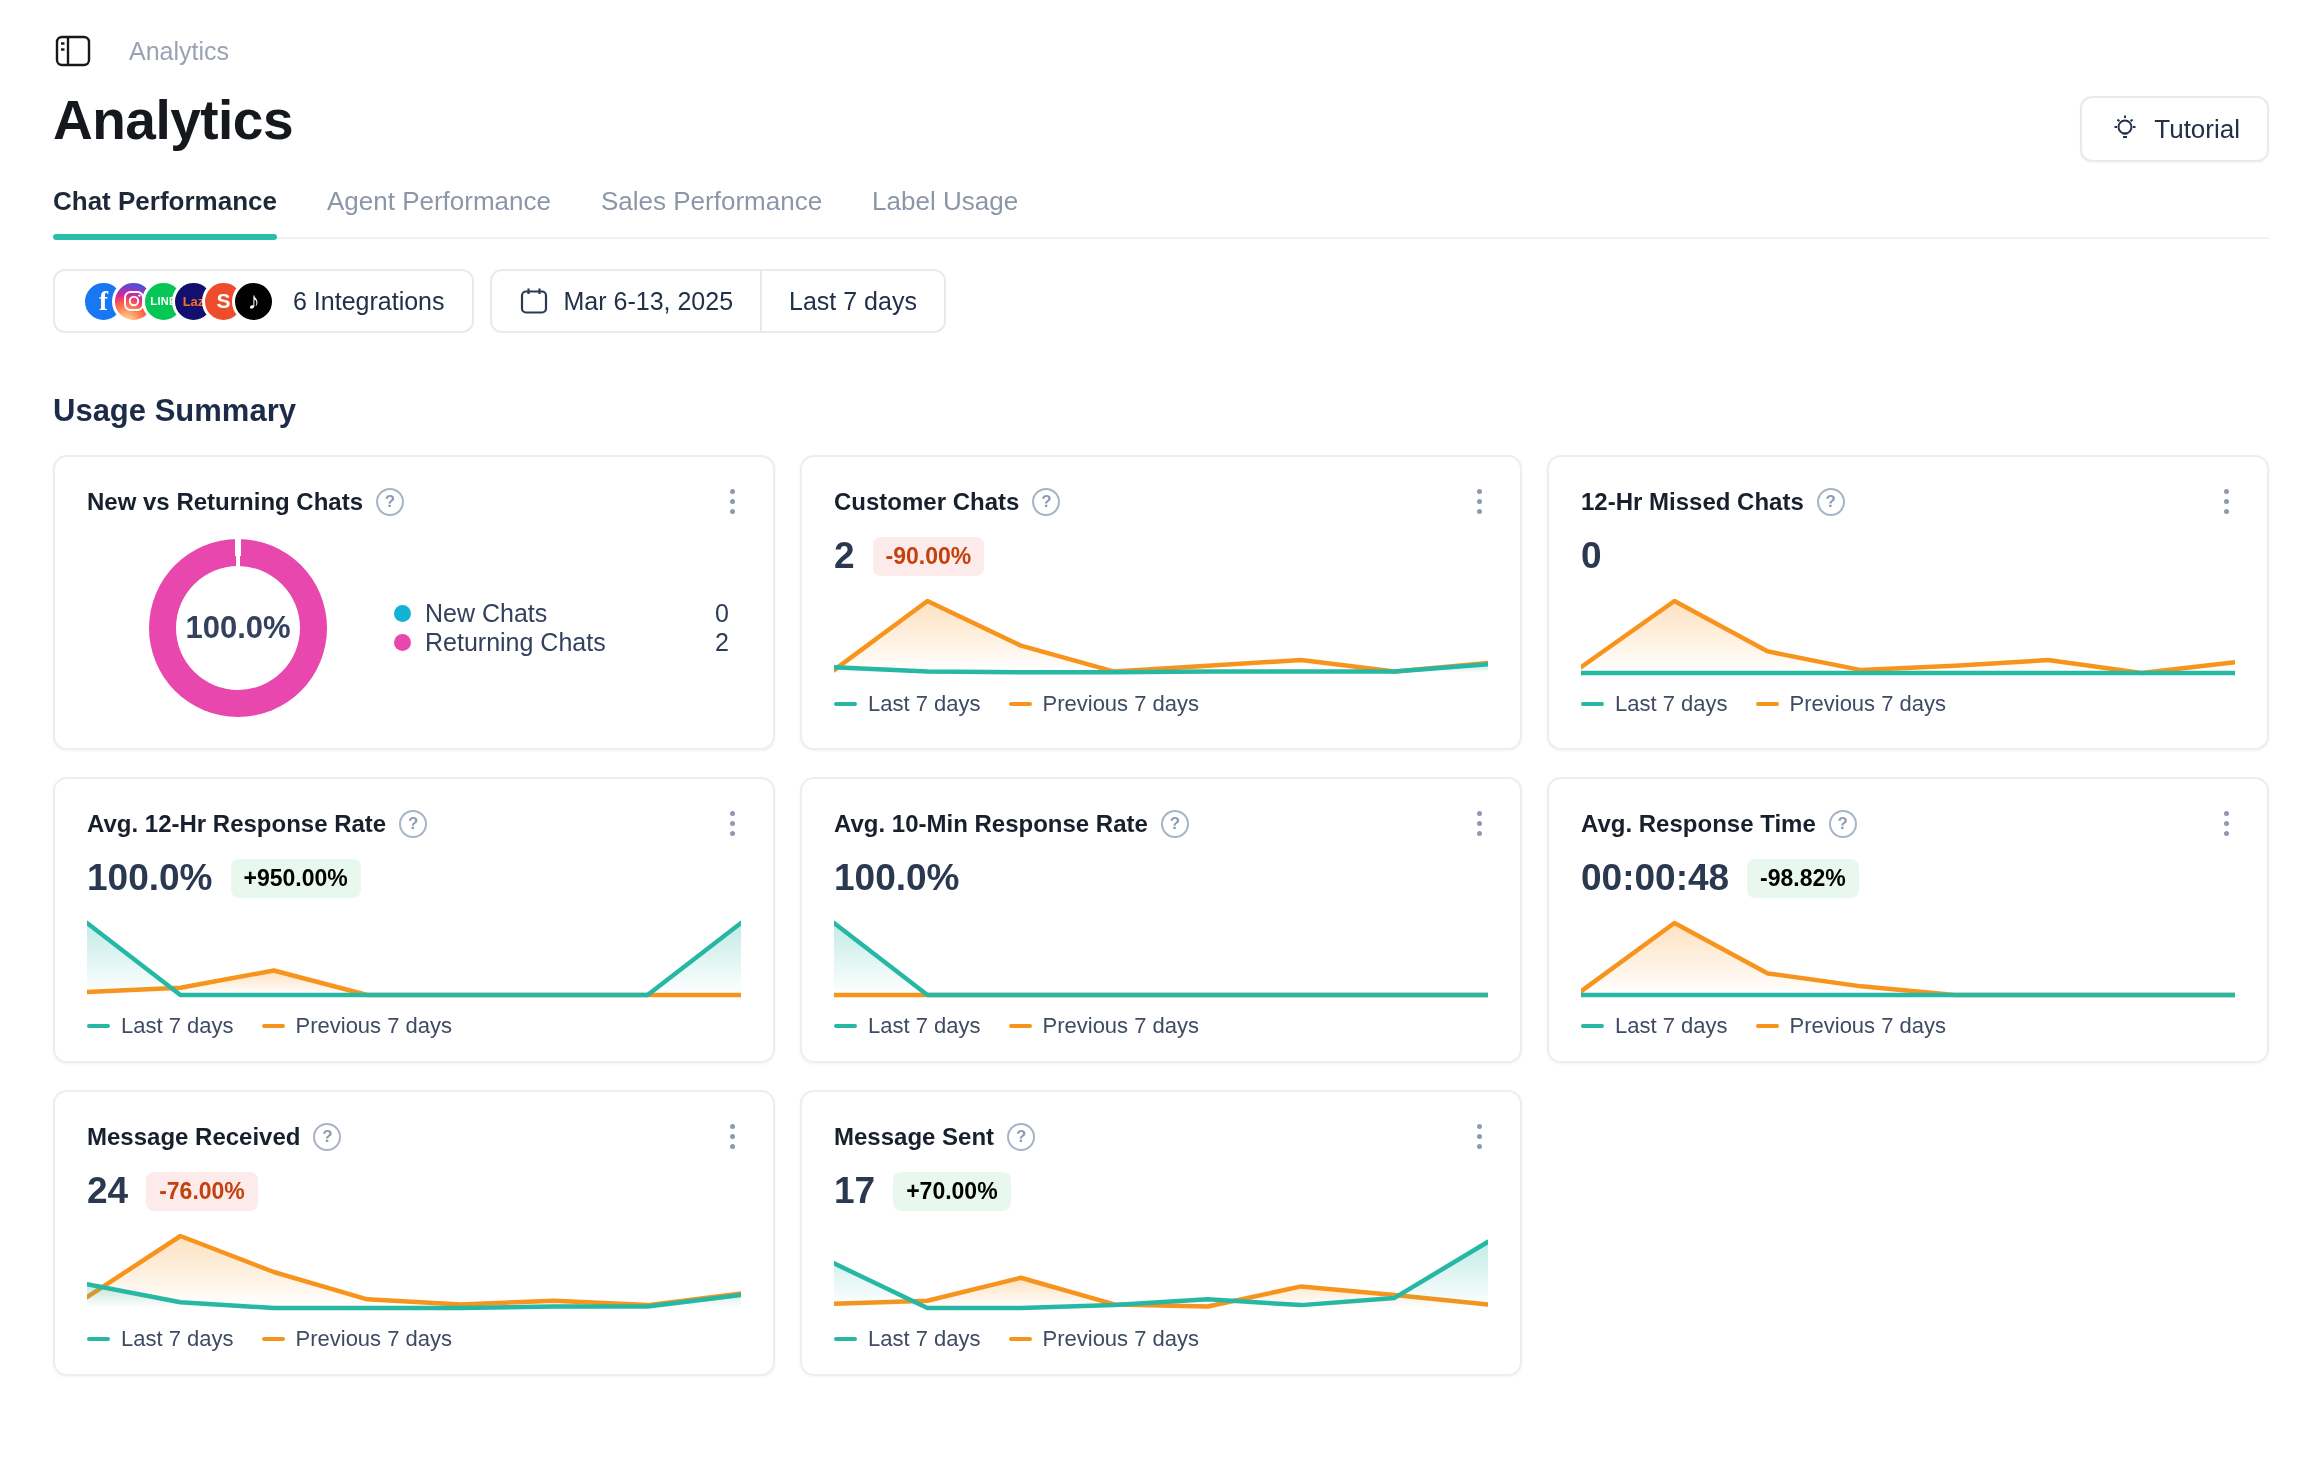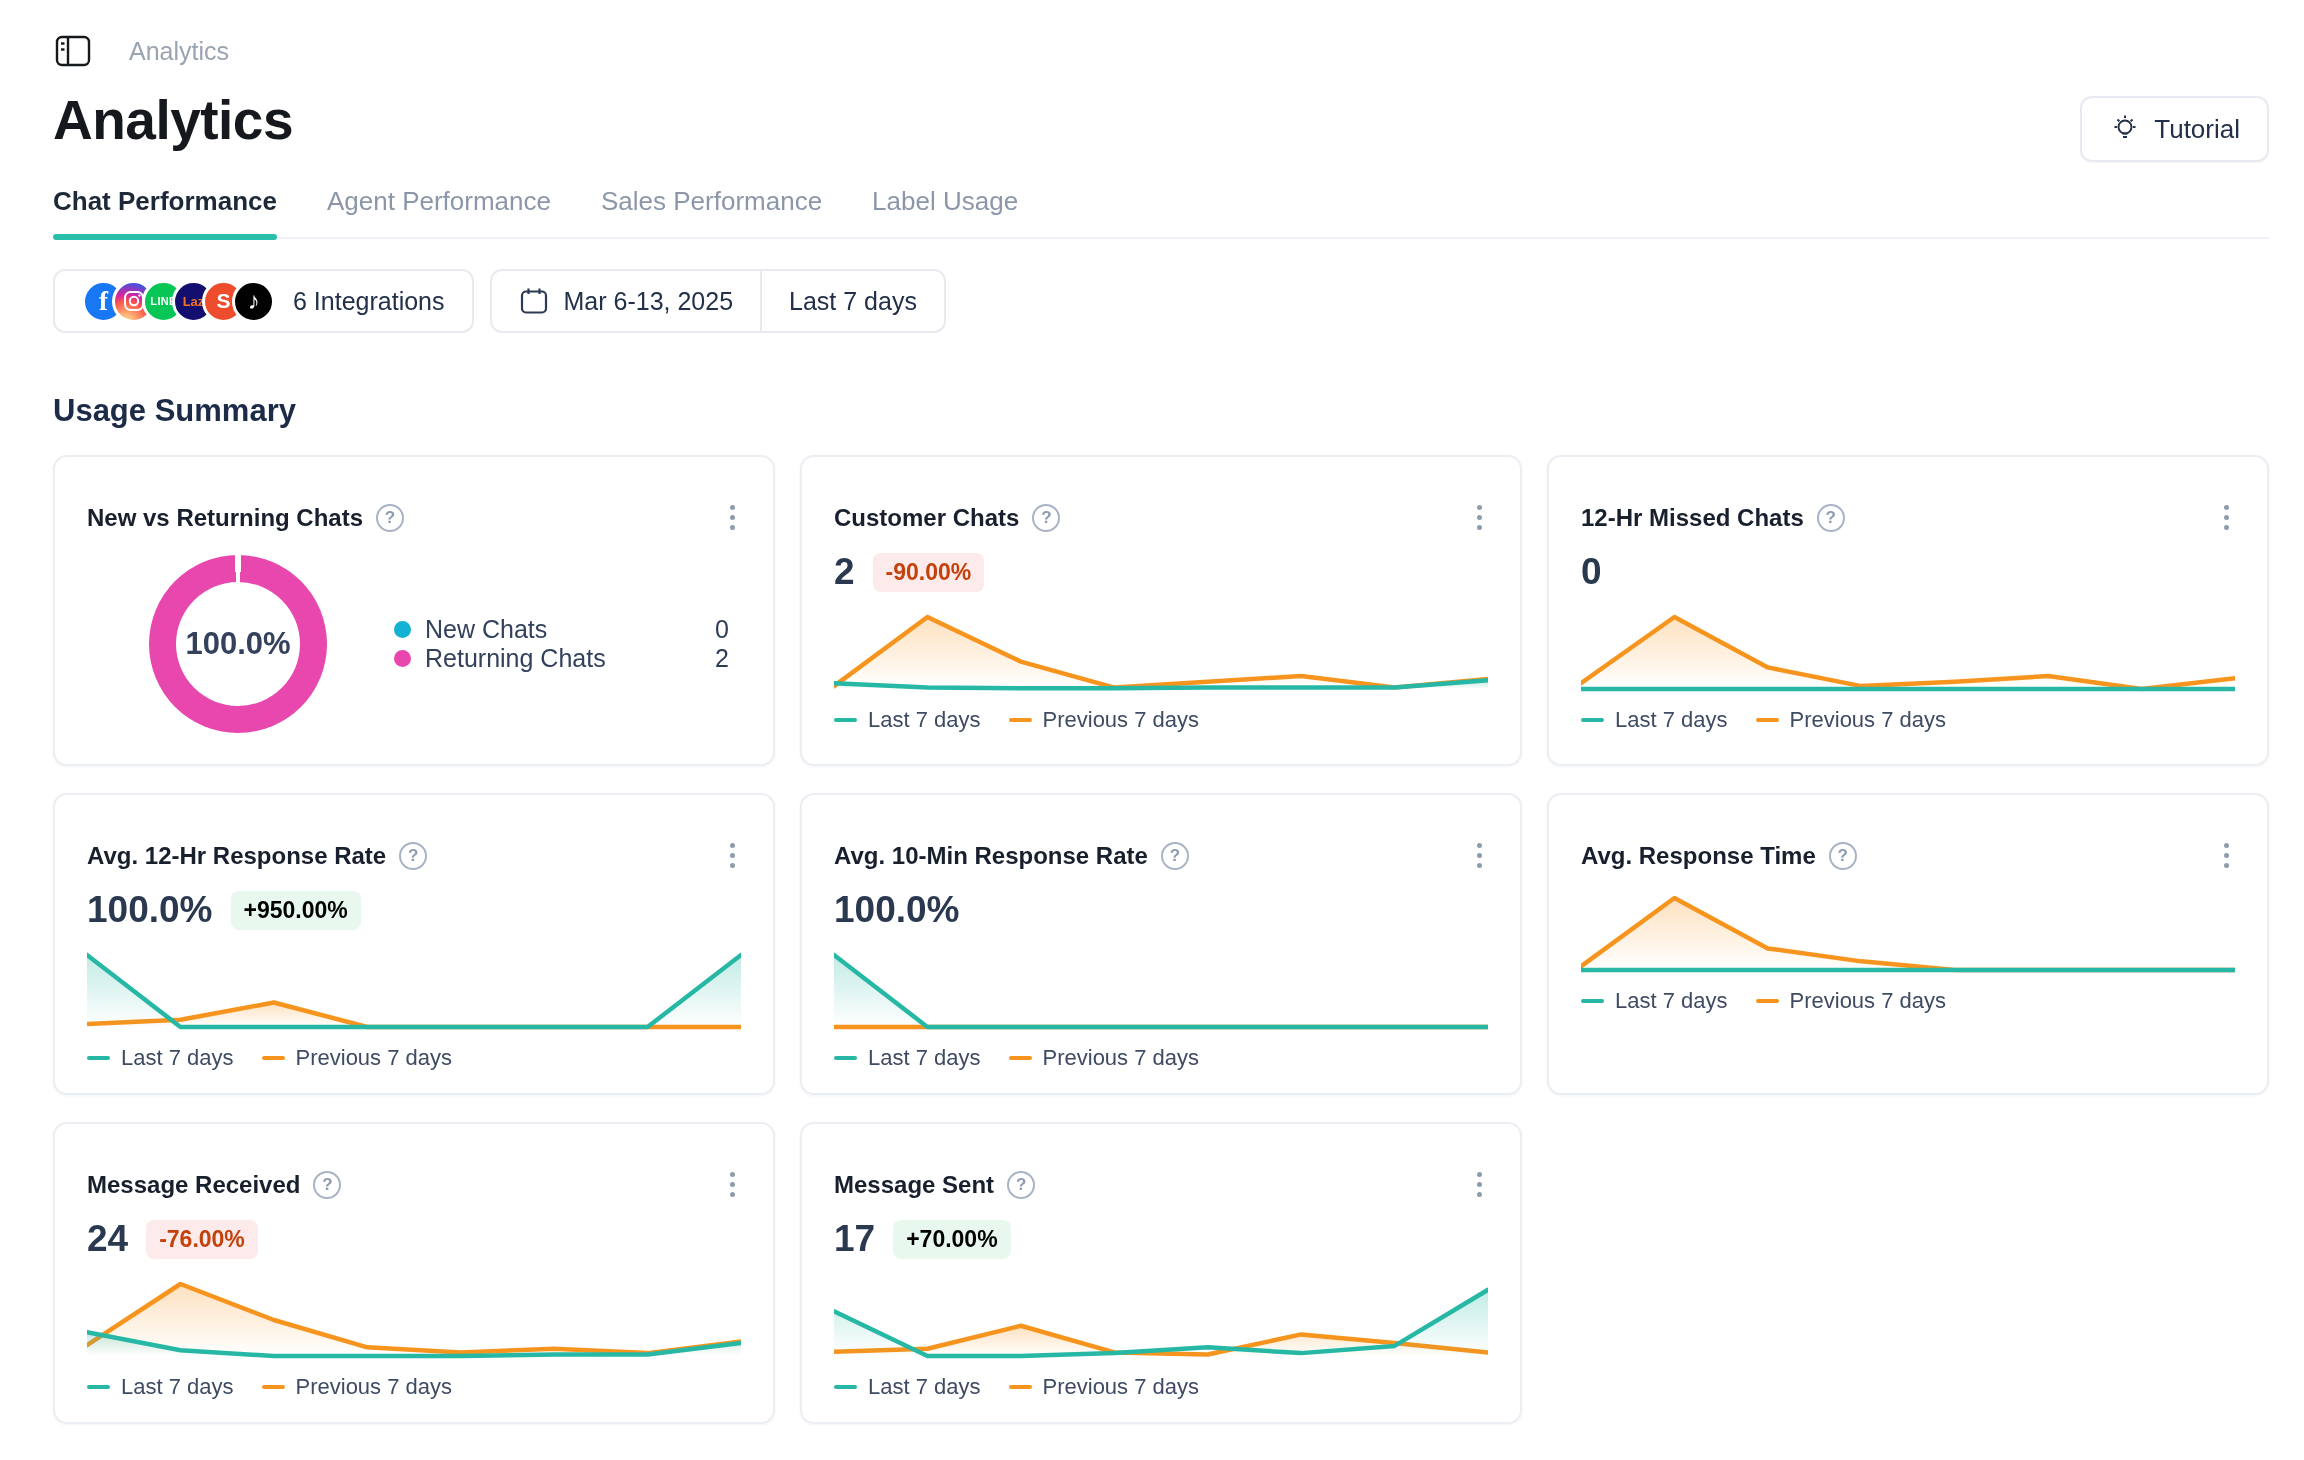"New vs Returning Chats" .card { padding: 42px 32px 22px -> 26px 32px 22px }
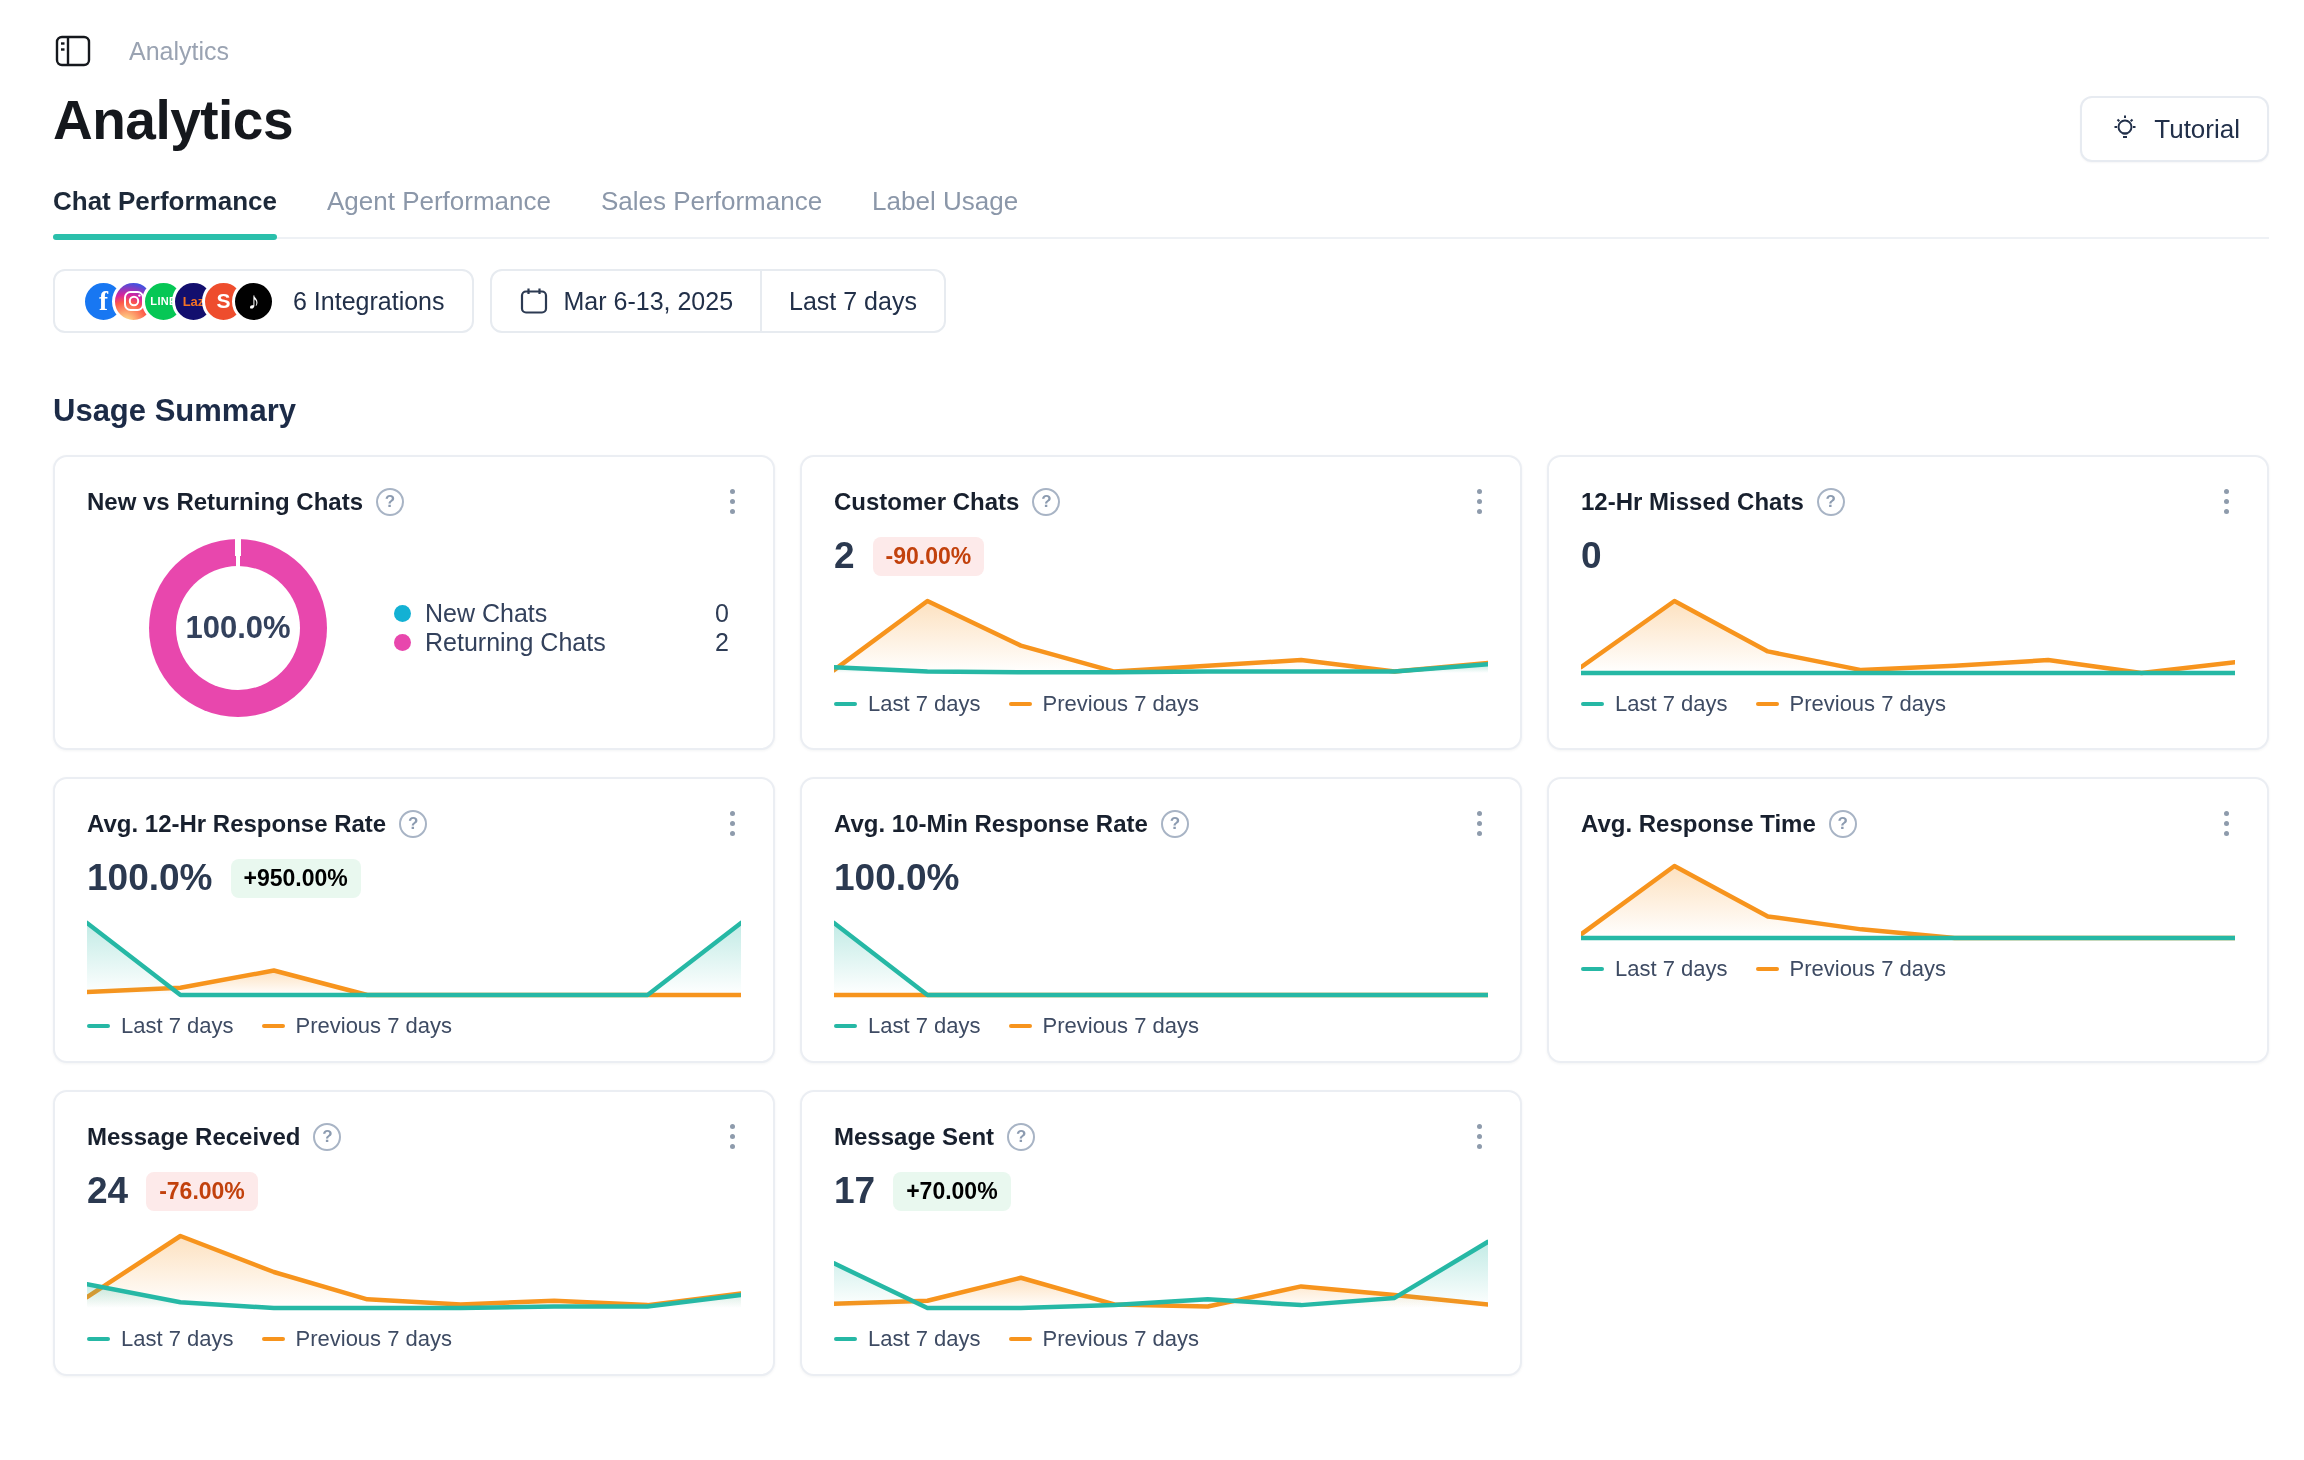"00:00:48" div.value-row { html: none -> <div> <span>00:00:48</span> <span>-98.82%</span> </div> }
